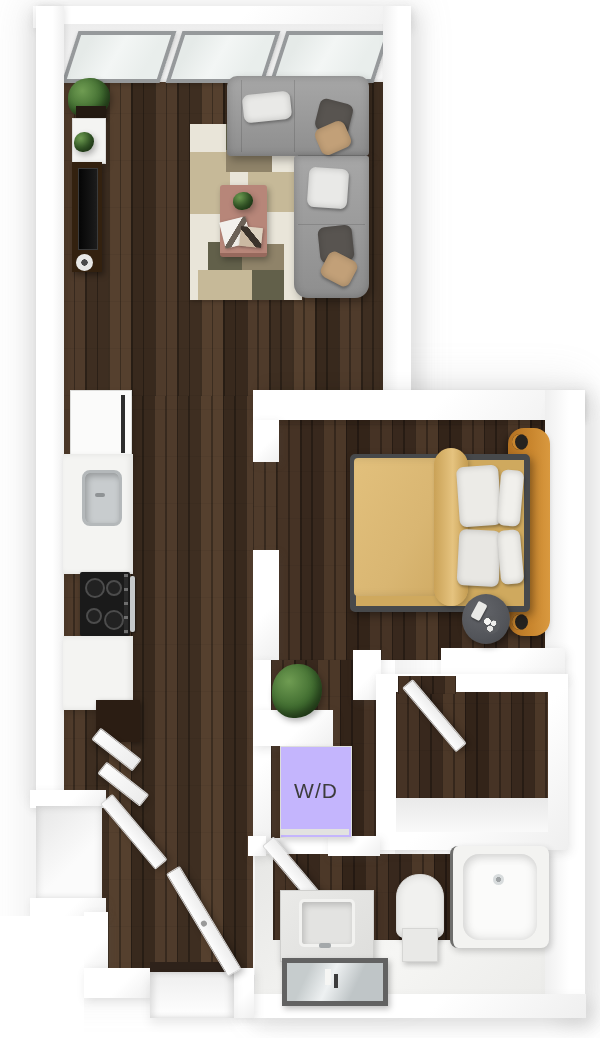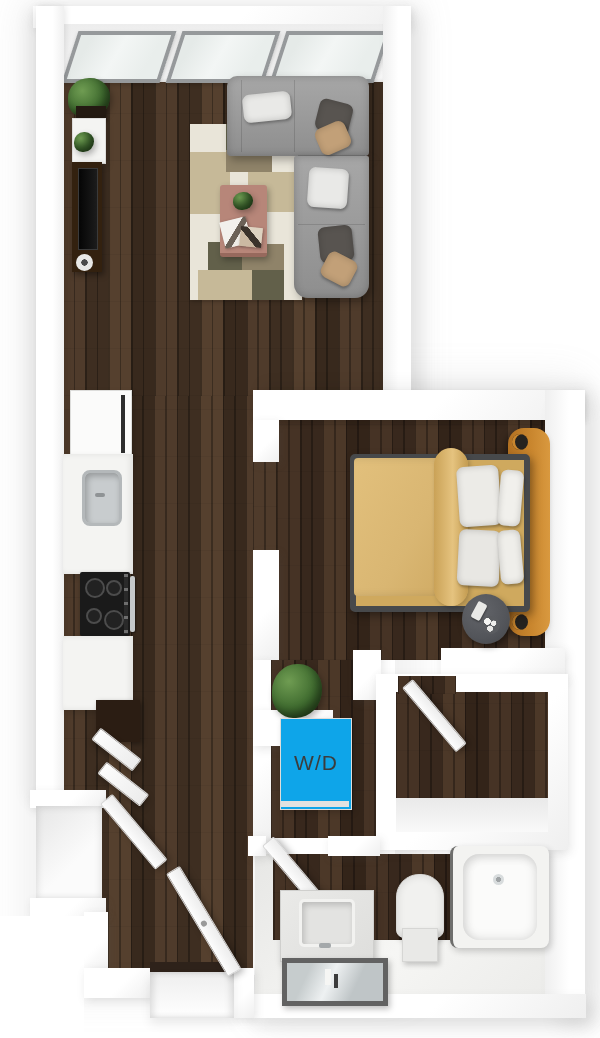"W/D" div.abs { background: #0ea5e9 -> #c4b5fd; top: 718px -> 746px }
